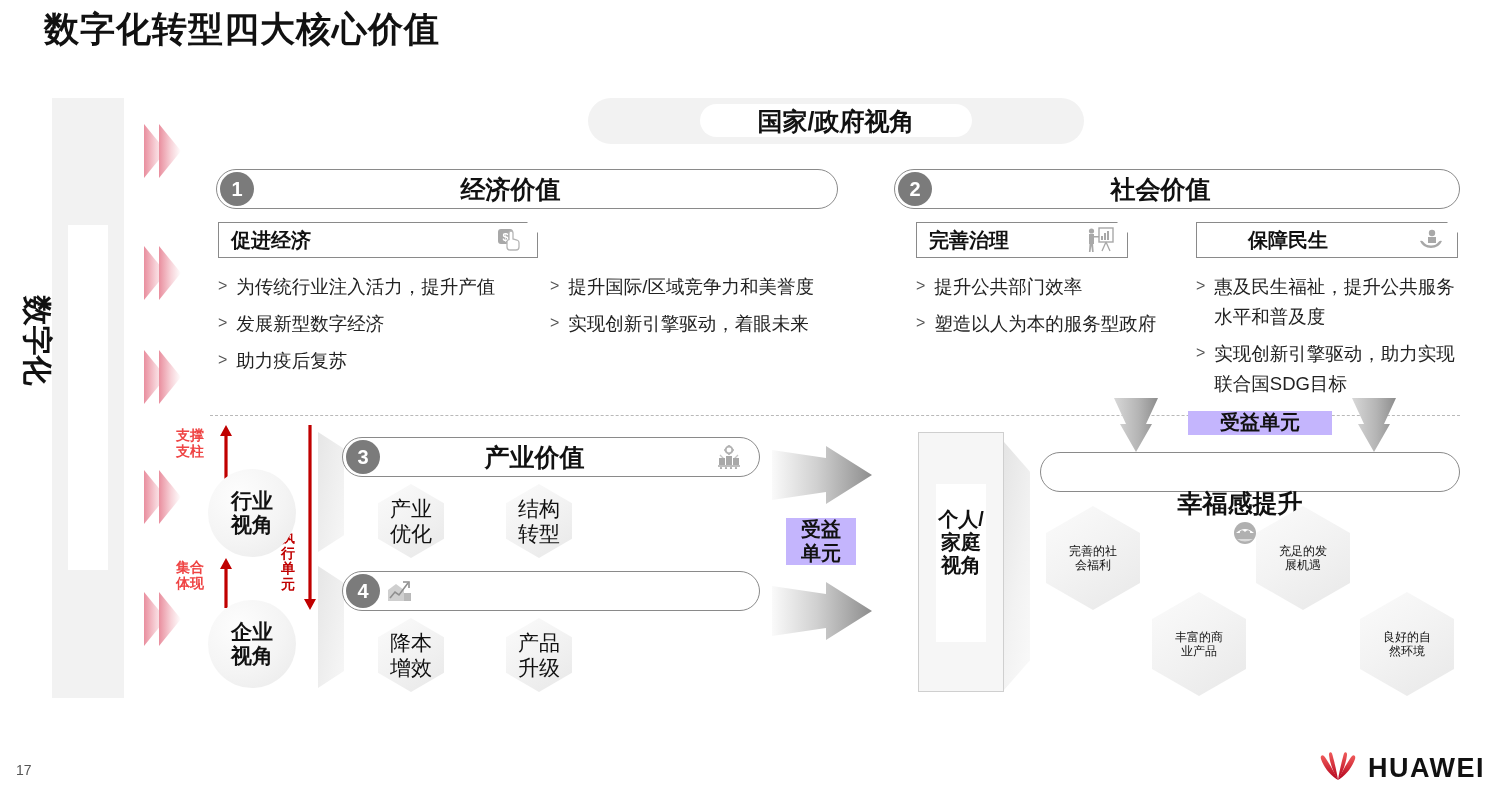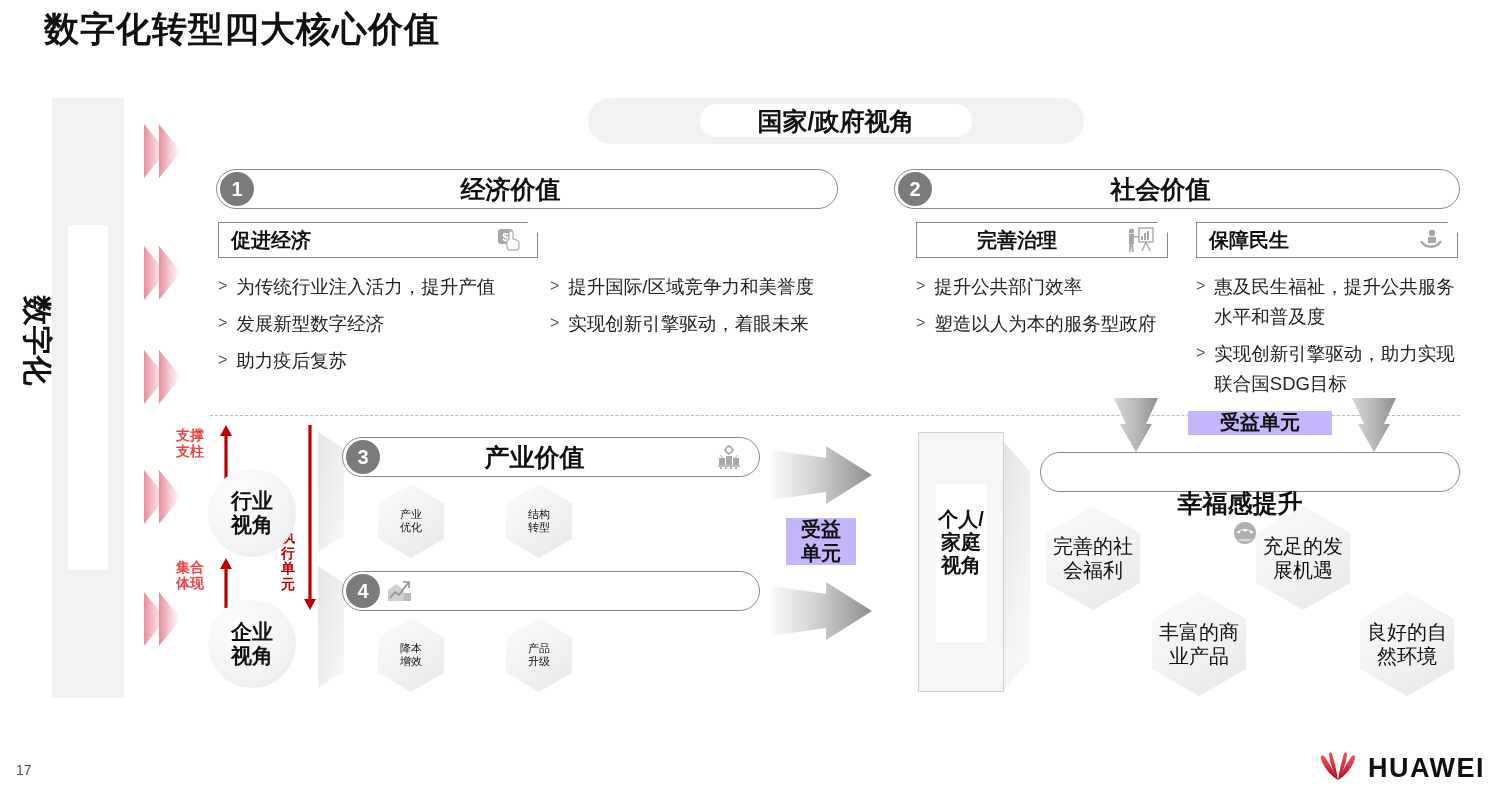"完善治理" div.abs { padding-left: 48px -> none; width: 252px -> 212px }
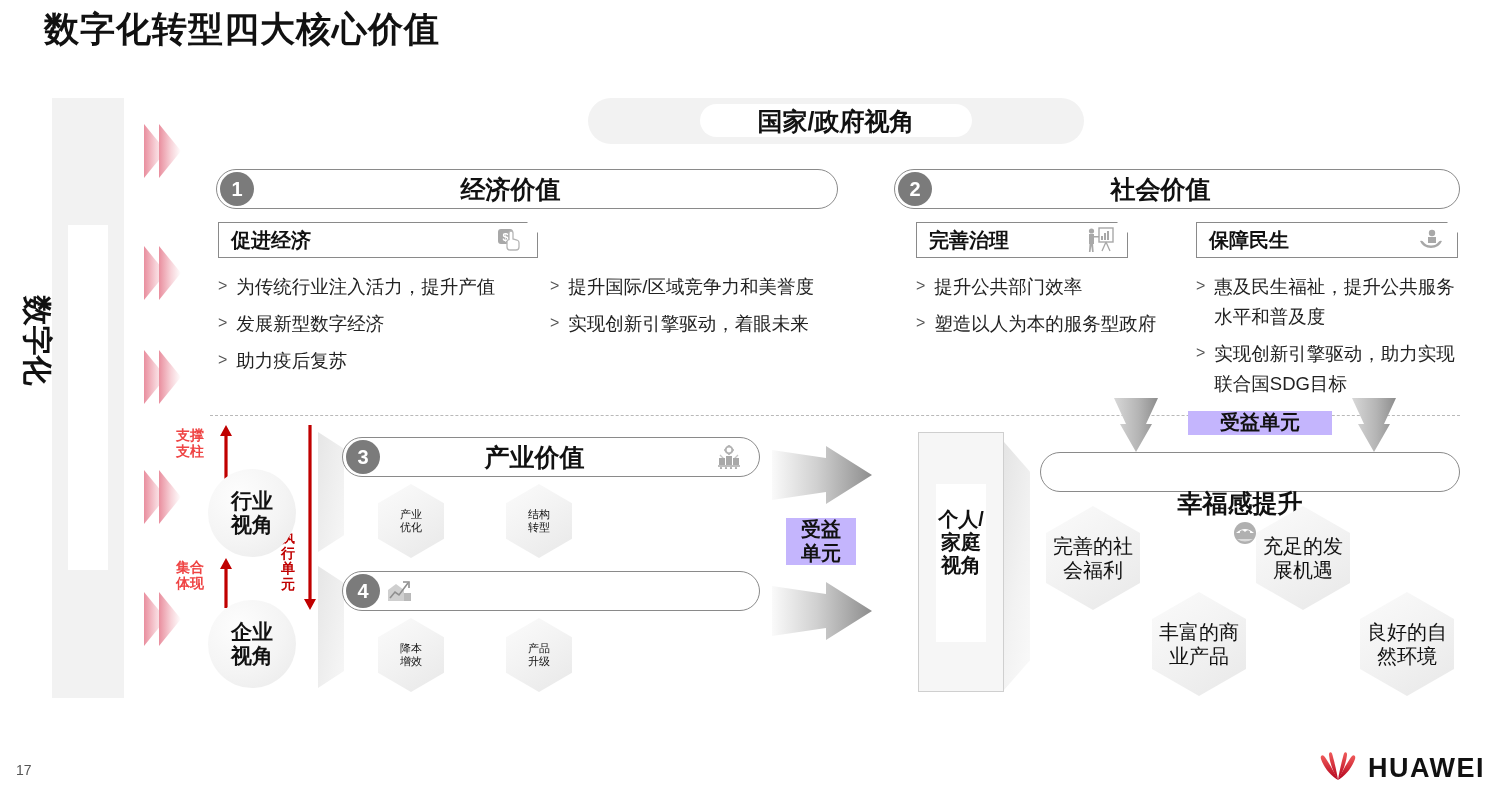"保障民生" div.abs { padding-left: none -> 39px }
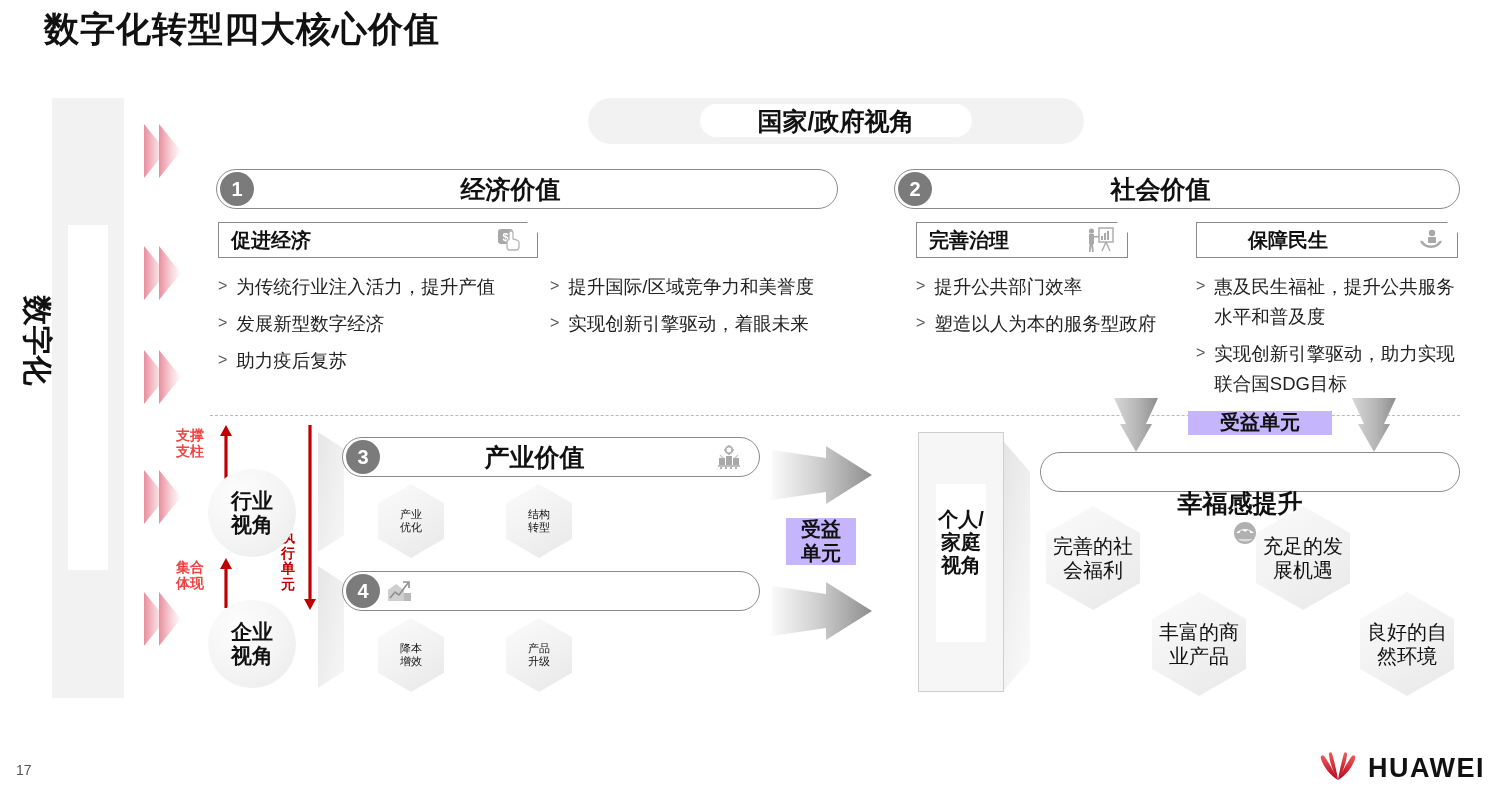"产业" .hex-sm { font-size: 11px -> 21px }
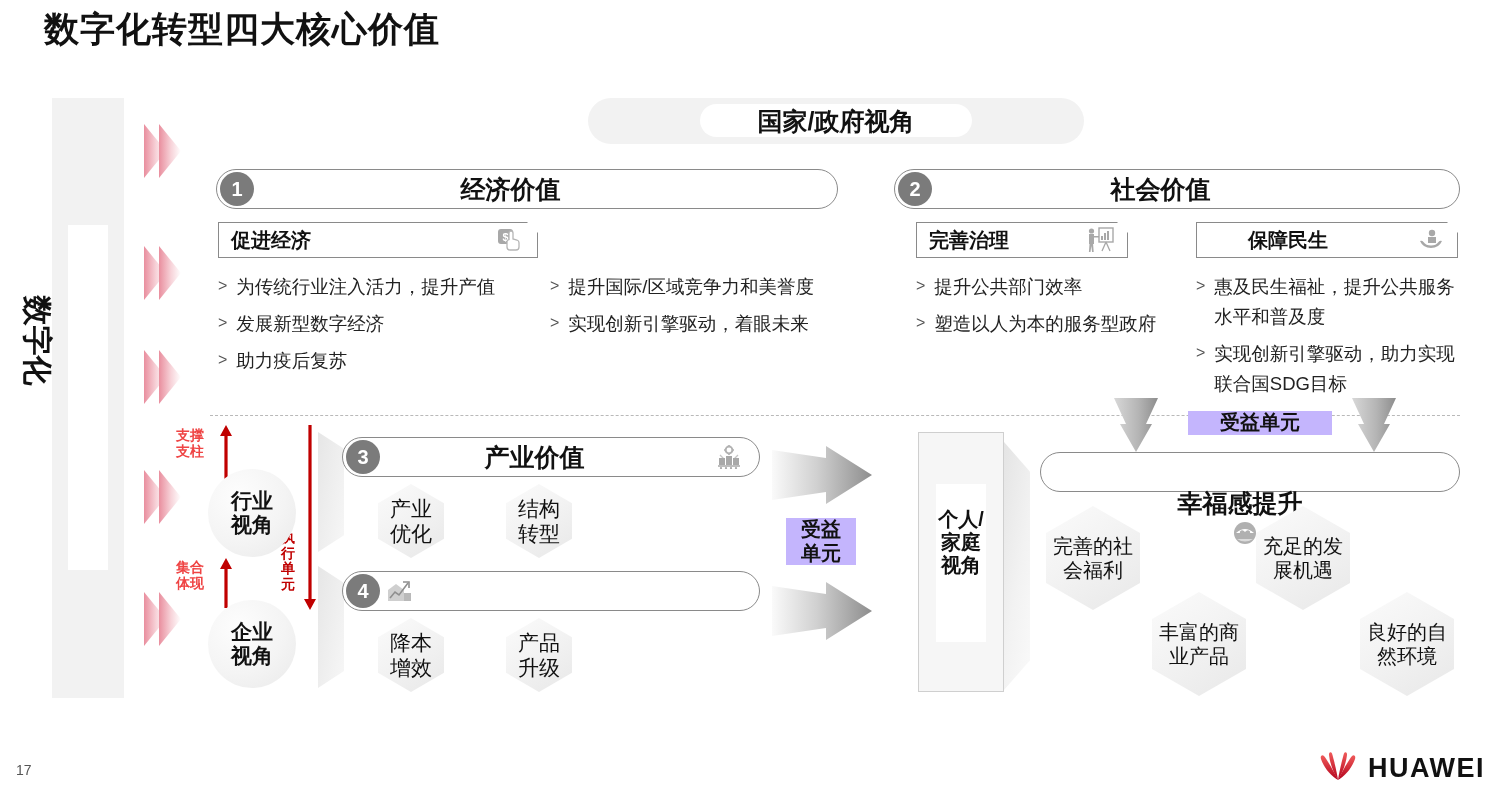"完善的社" .hex-lg { font-size: 20px -> 12px }
